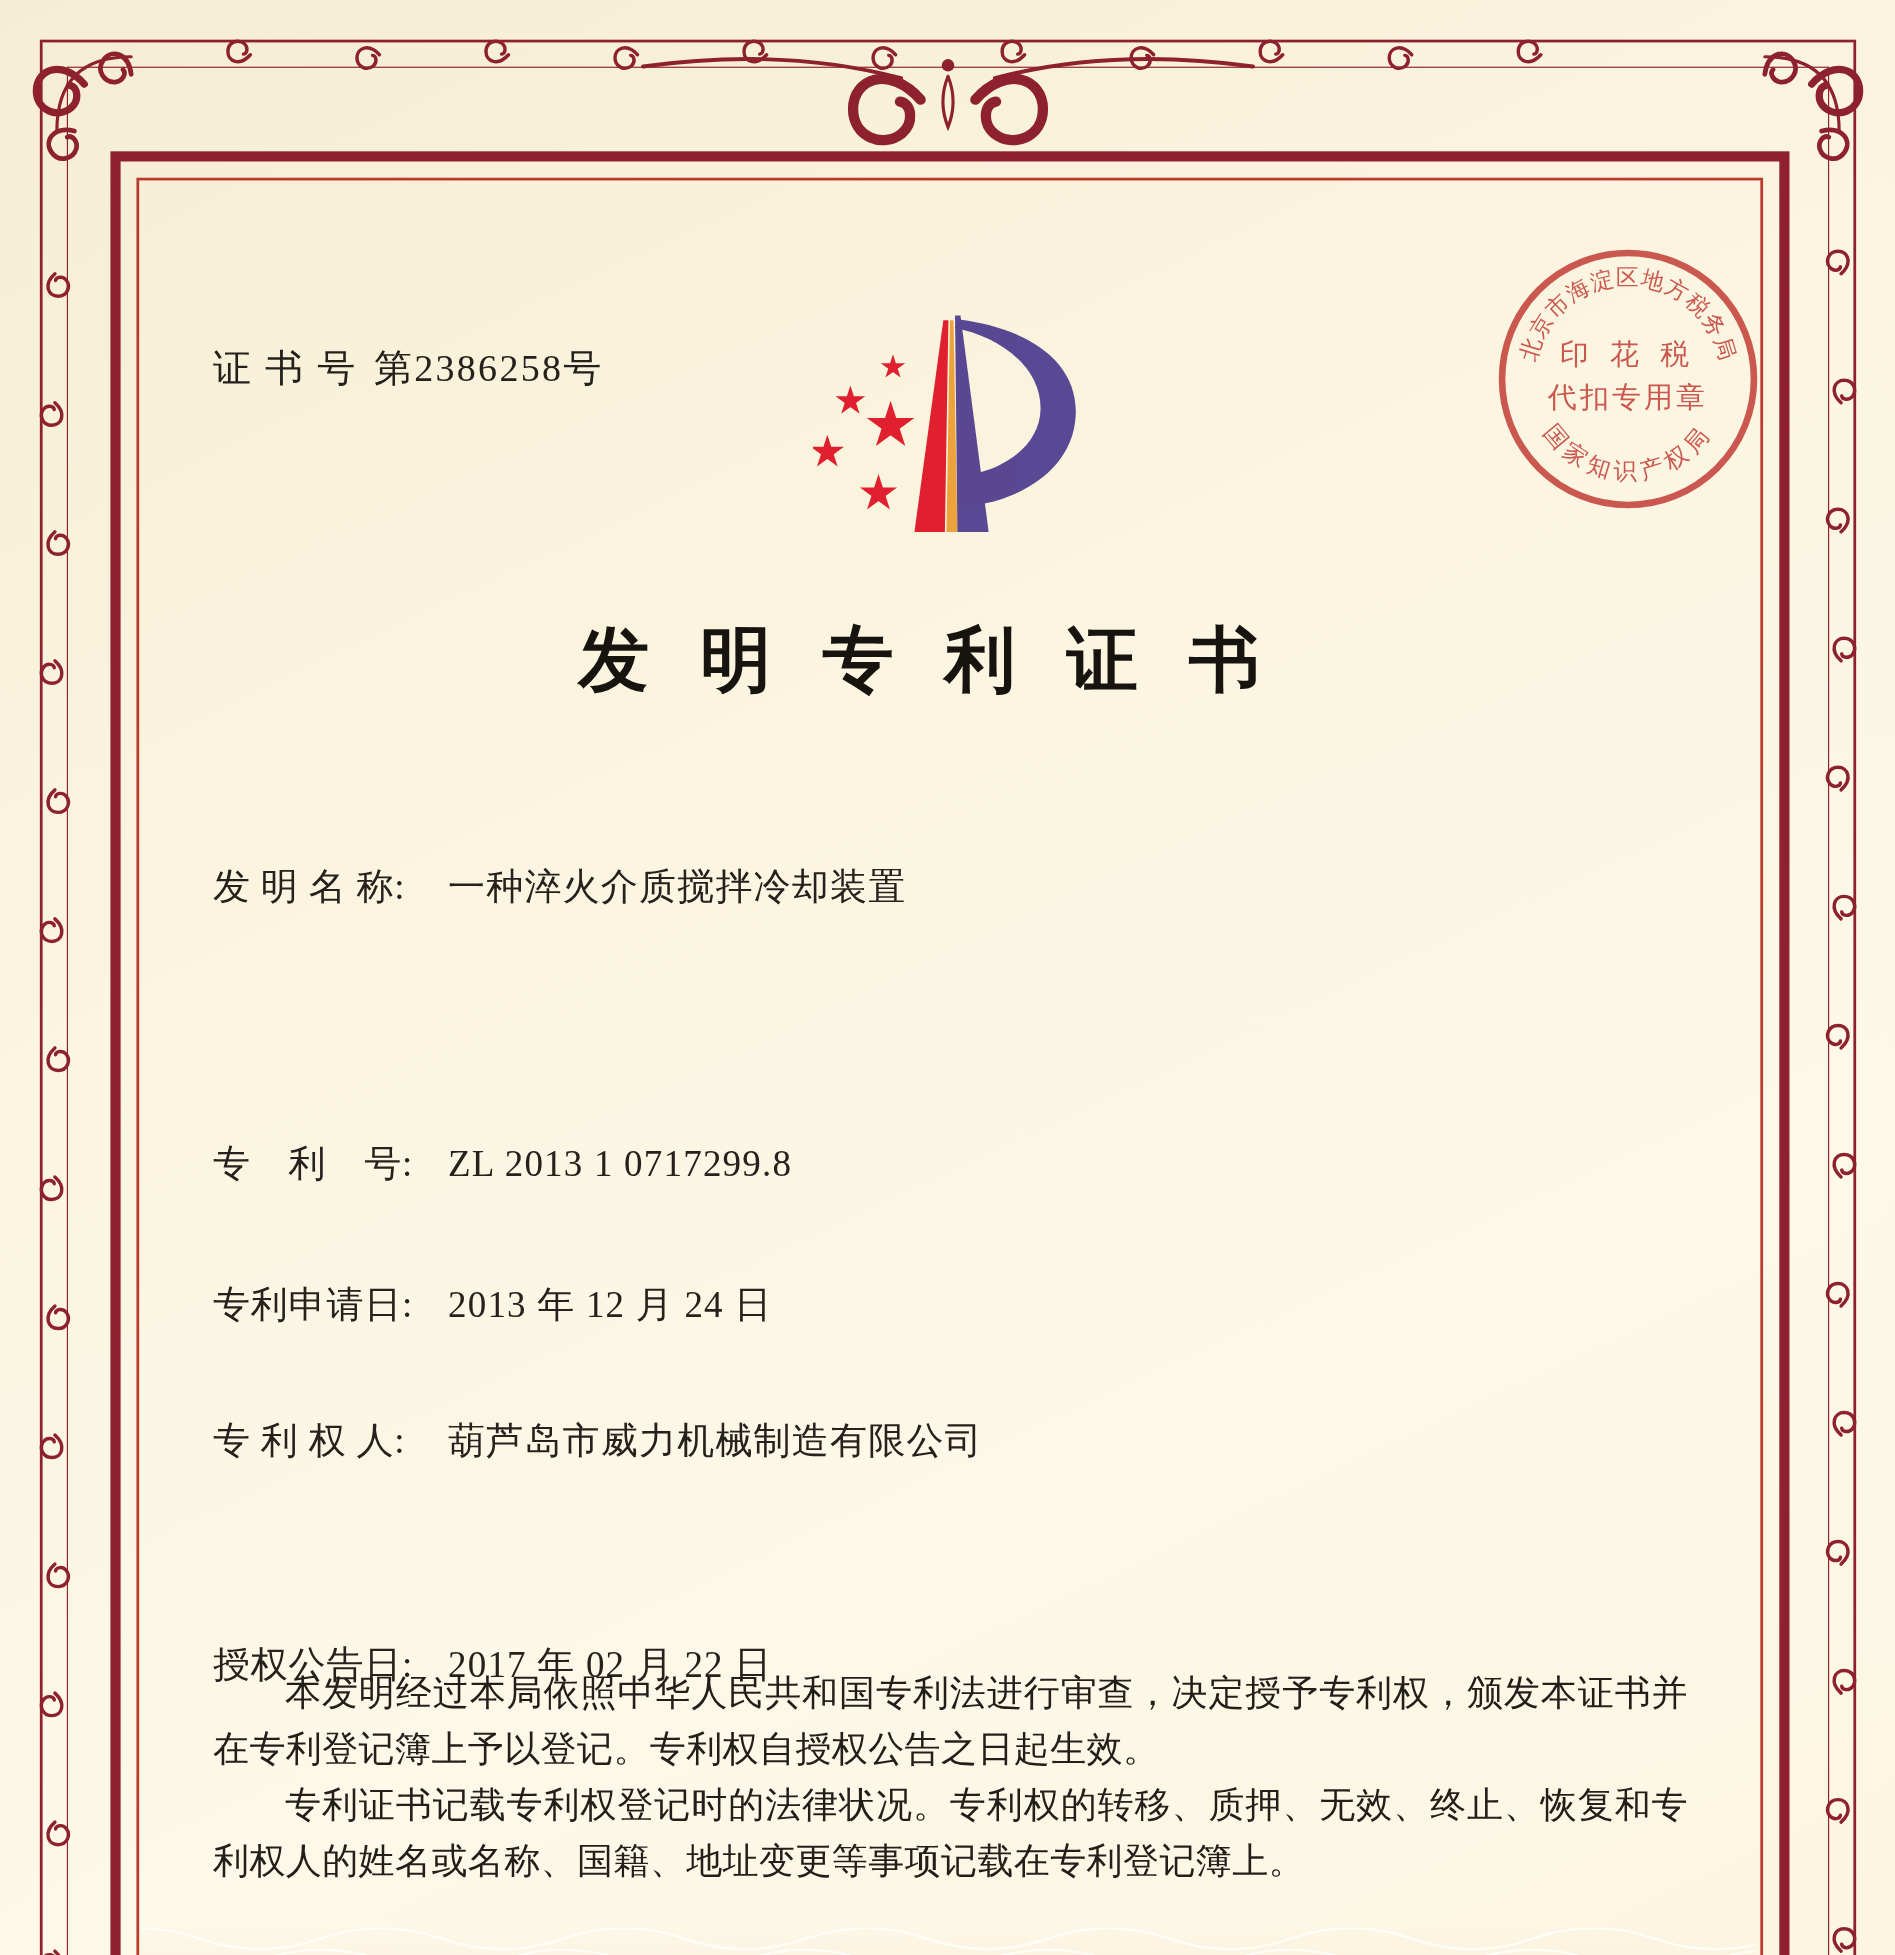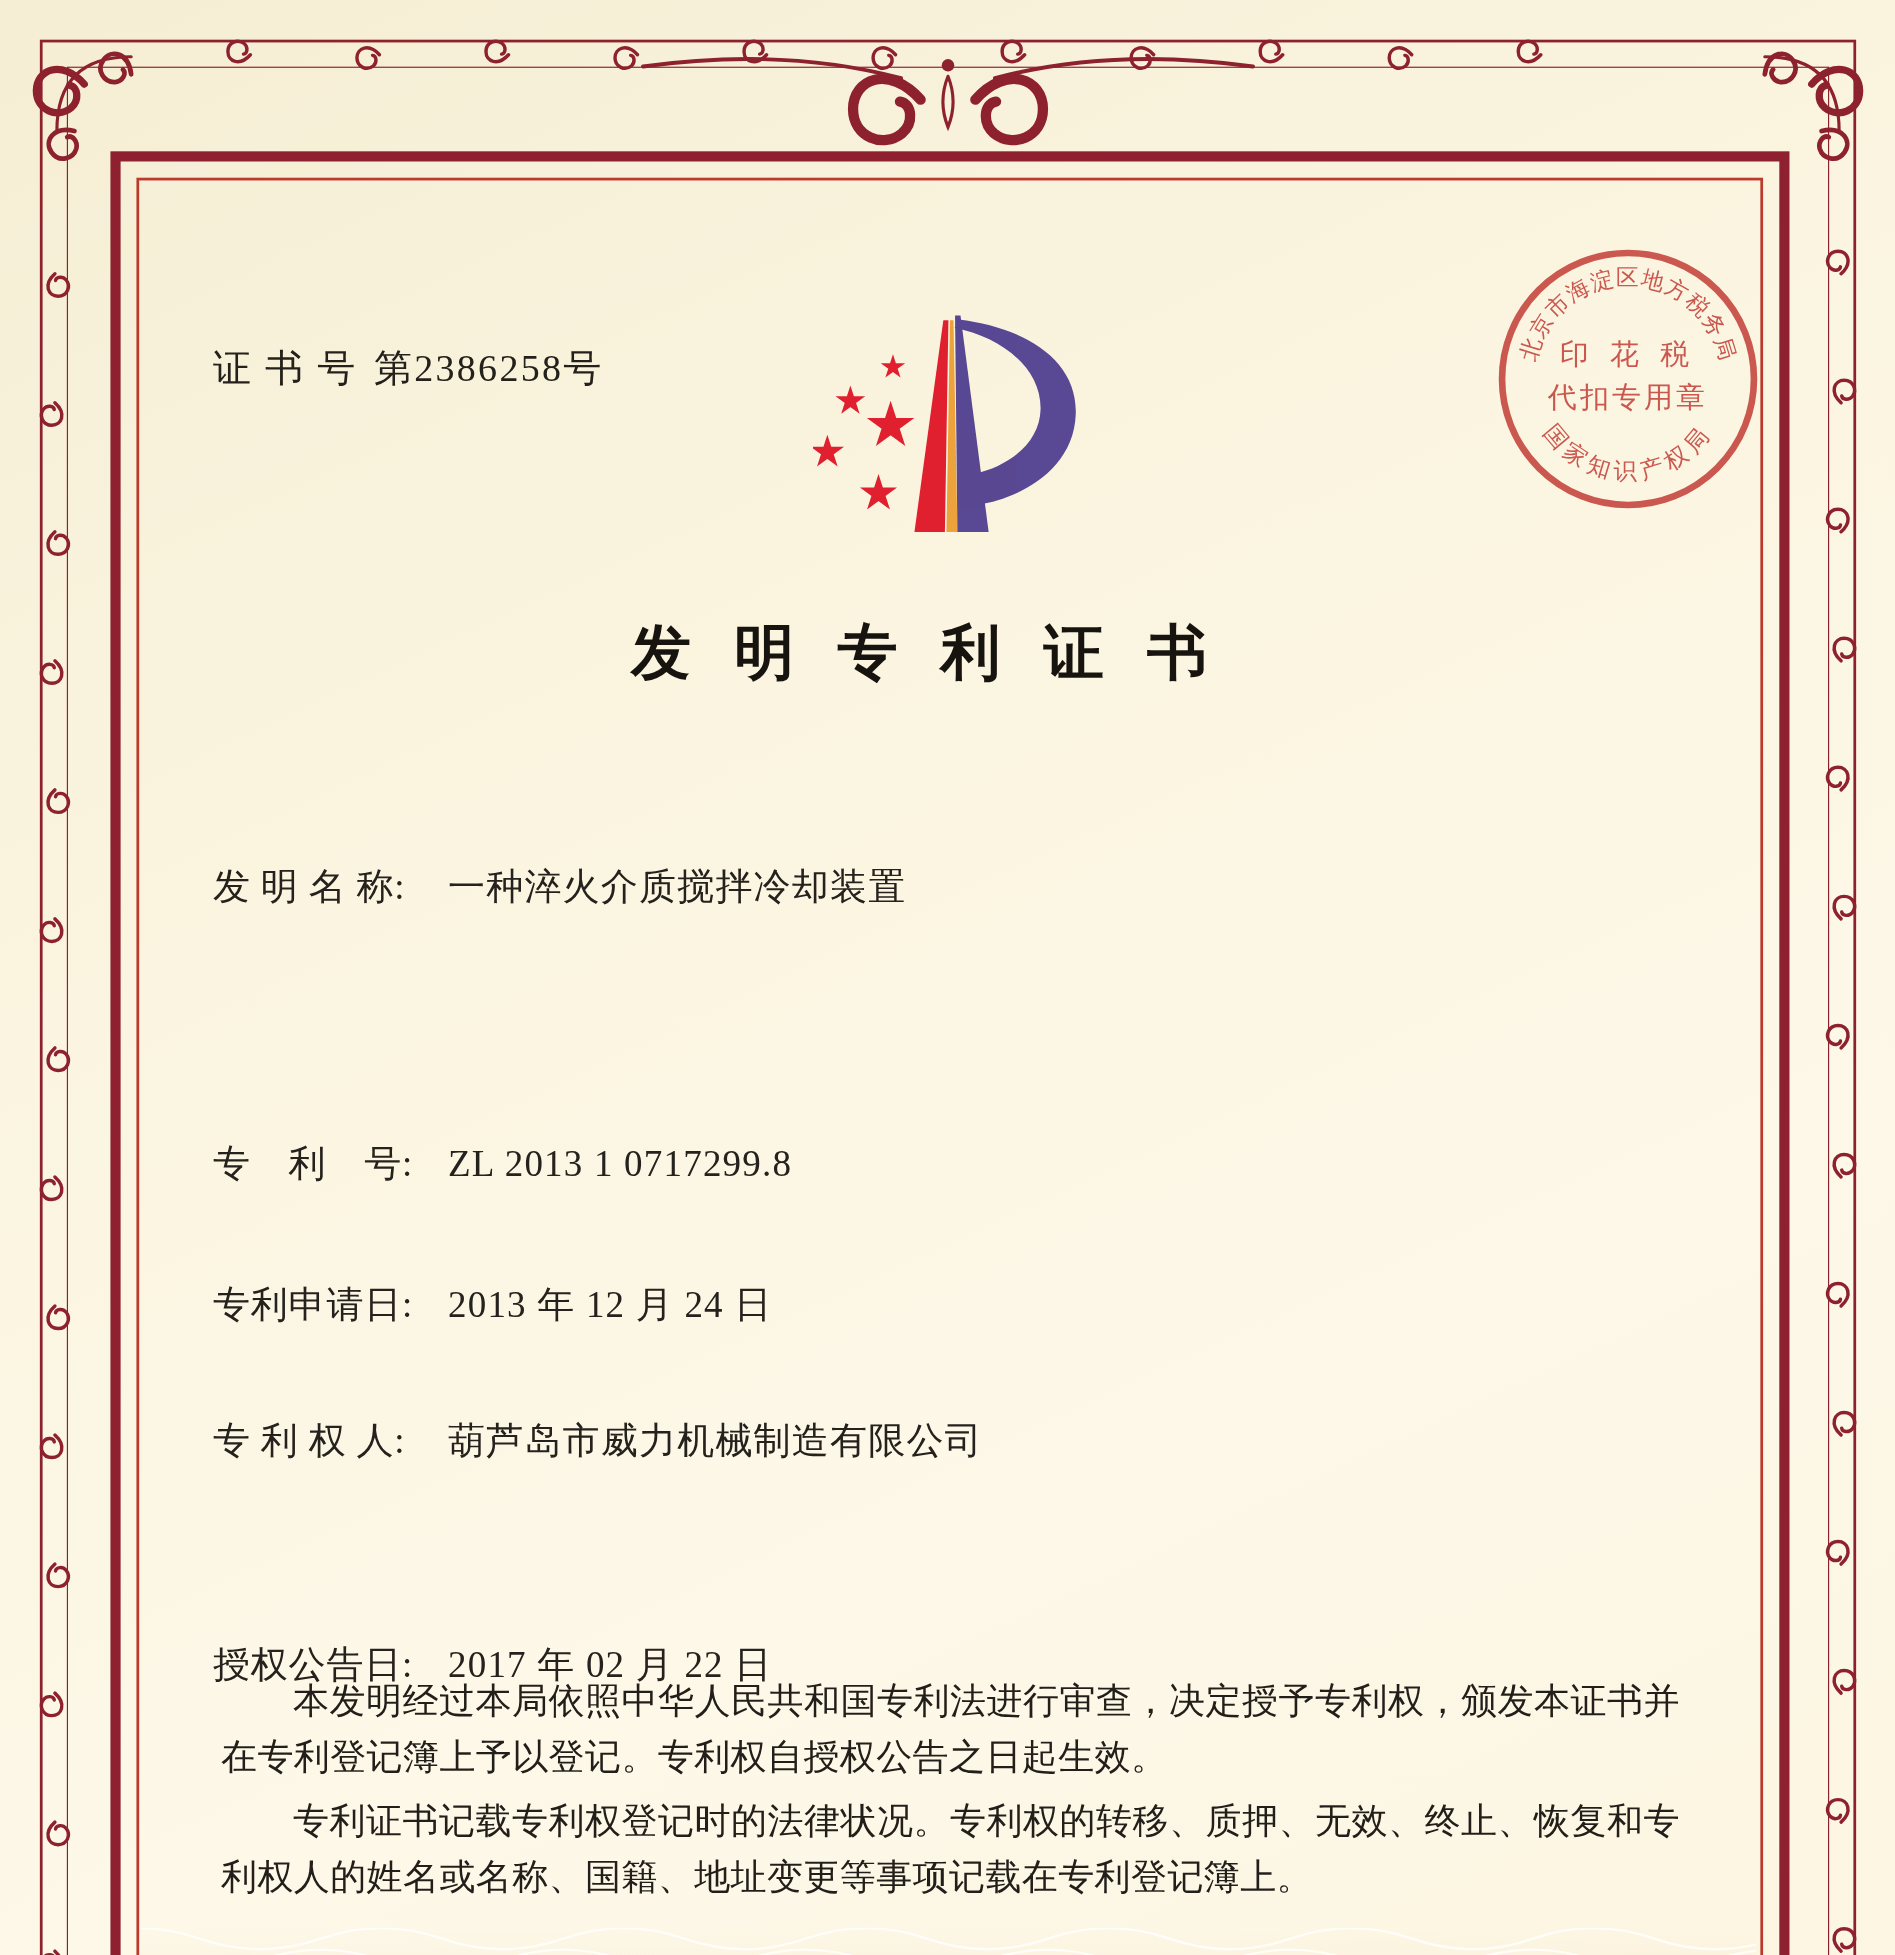"发明专利证书" .title { font-size: 60px -> 71px }
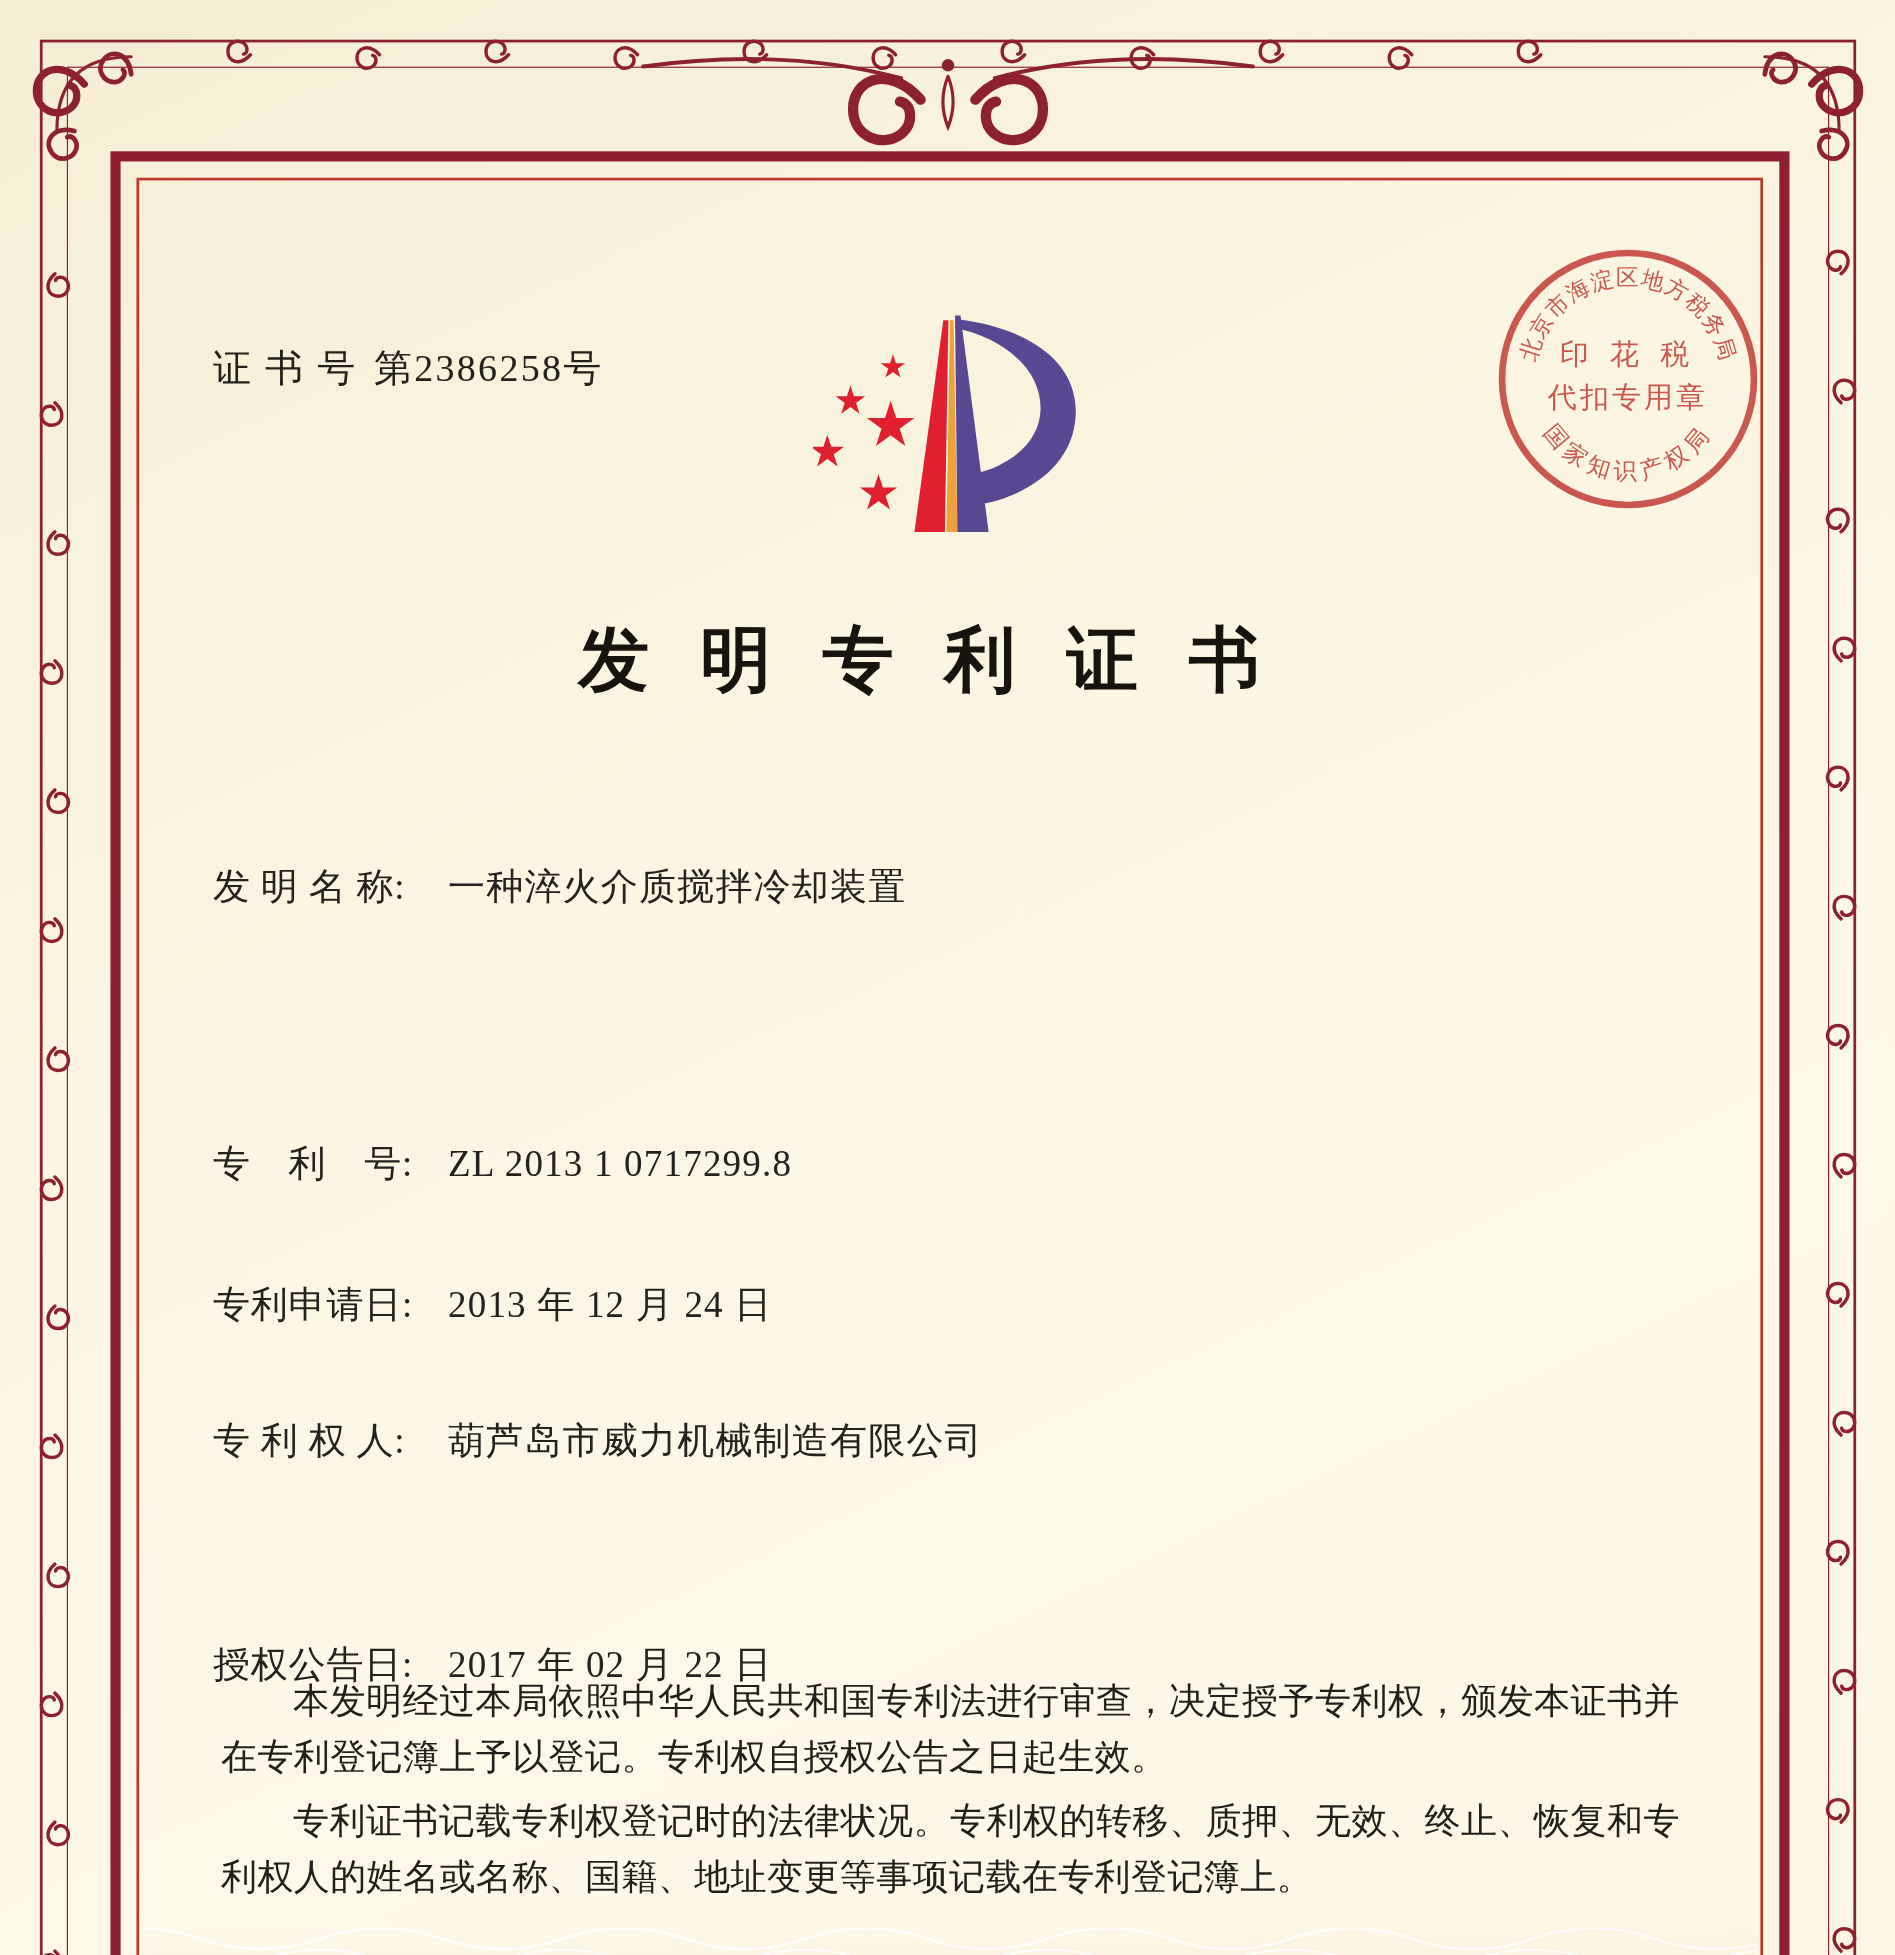"本发明经过本局依照中华人民共和国专利法进行审查，决定授予专利权，颁发本证书并在专" .body-text p { margin: 8px -> 0 }
